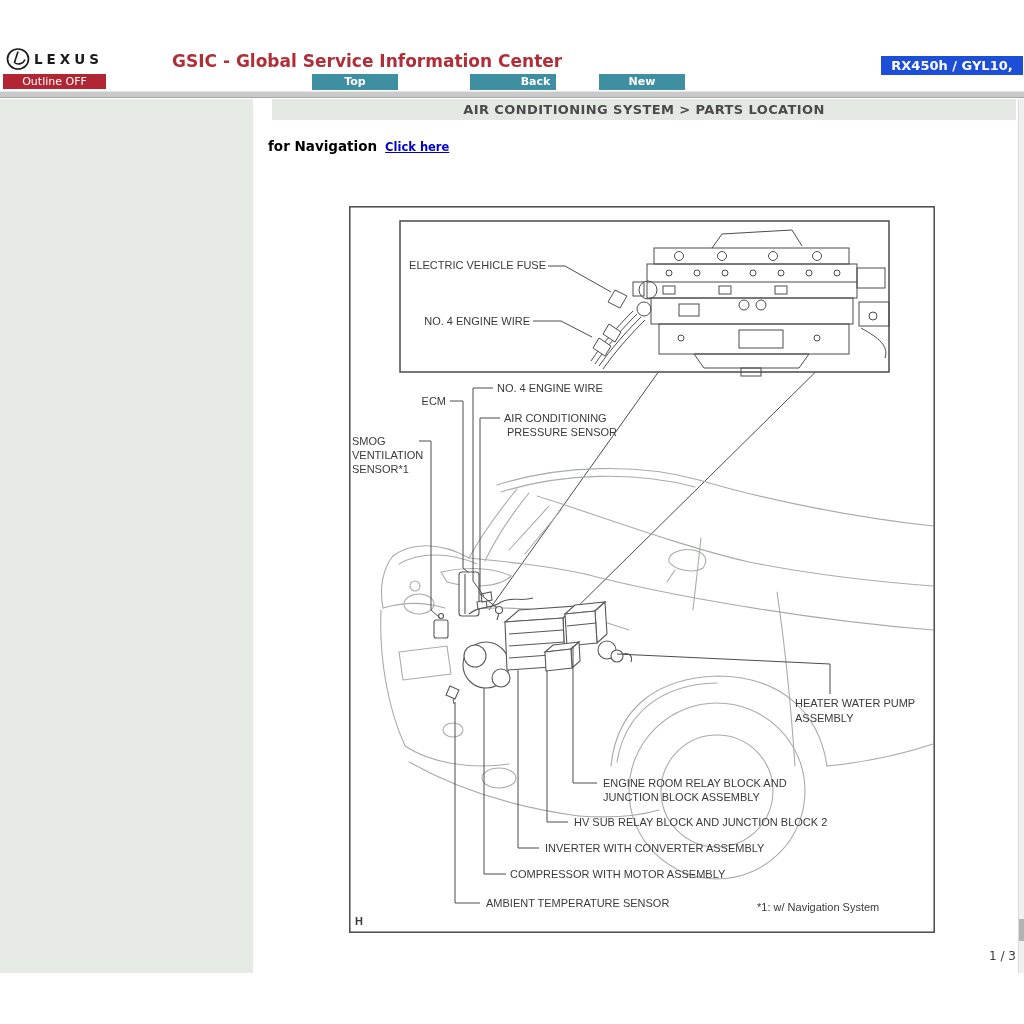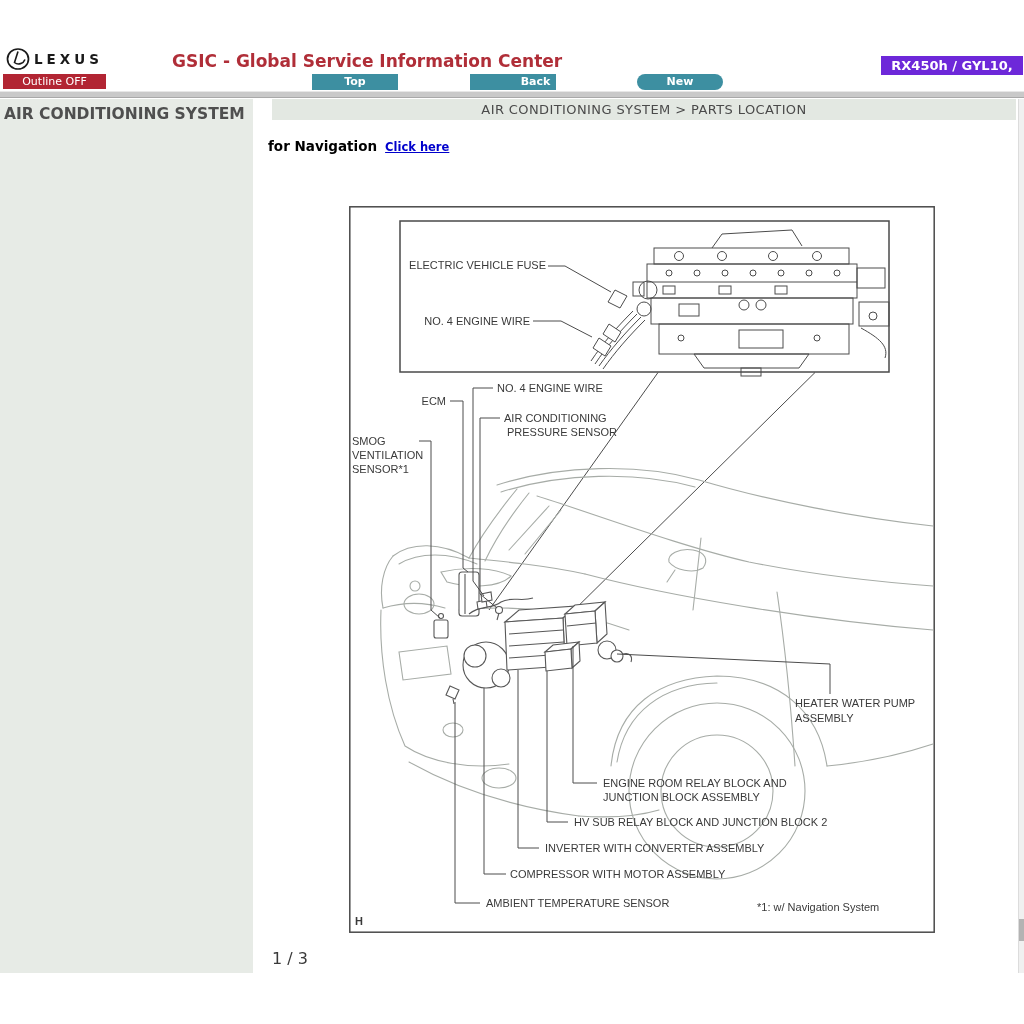"RX450h / GYL10, 15" .vehicle-badge { background: #6d28d9 -> #1d4ed8 }
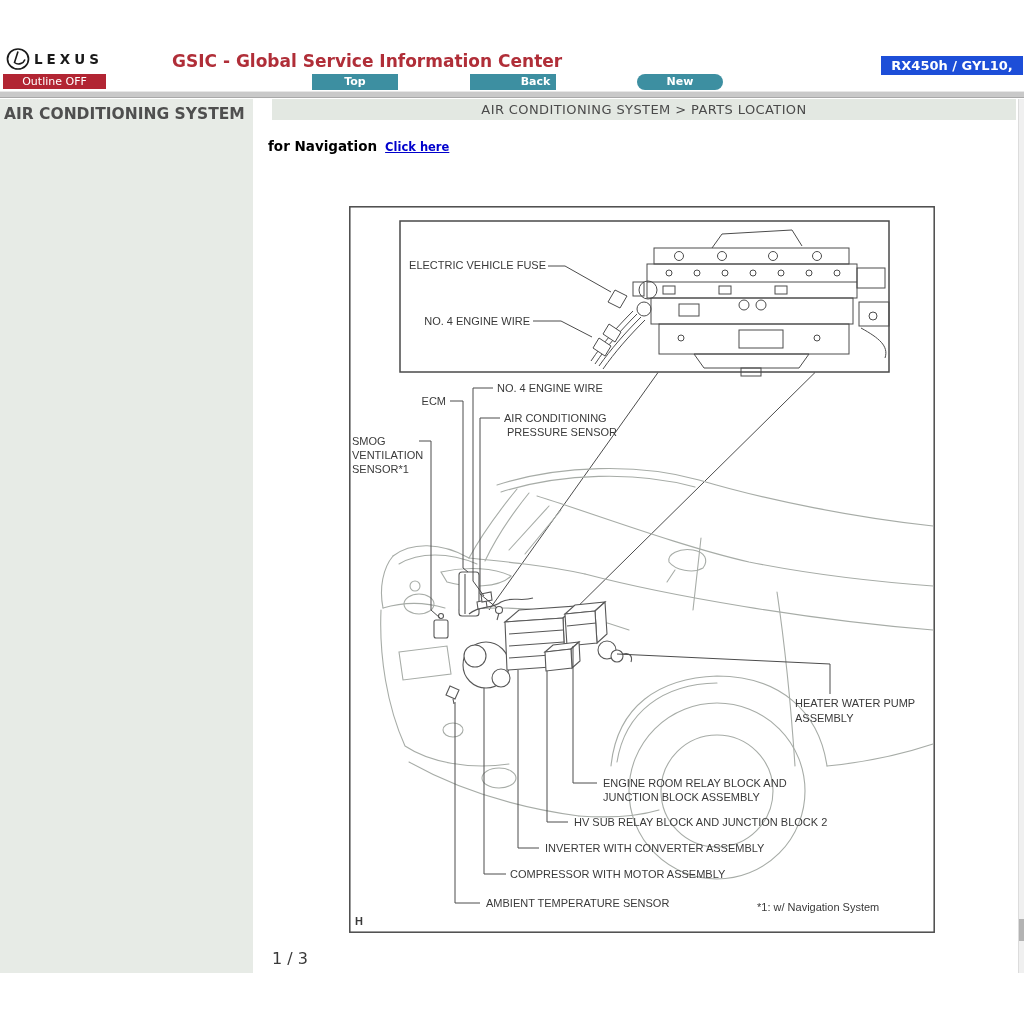"New" .nav-new { border-radius: 8px -> none; left: 637px -> 599px }
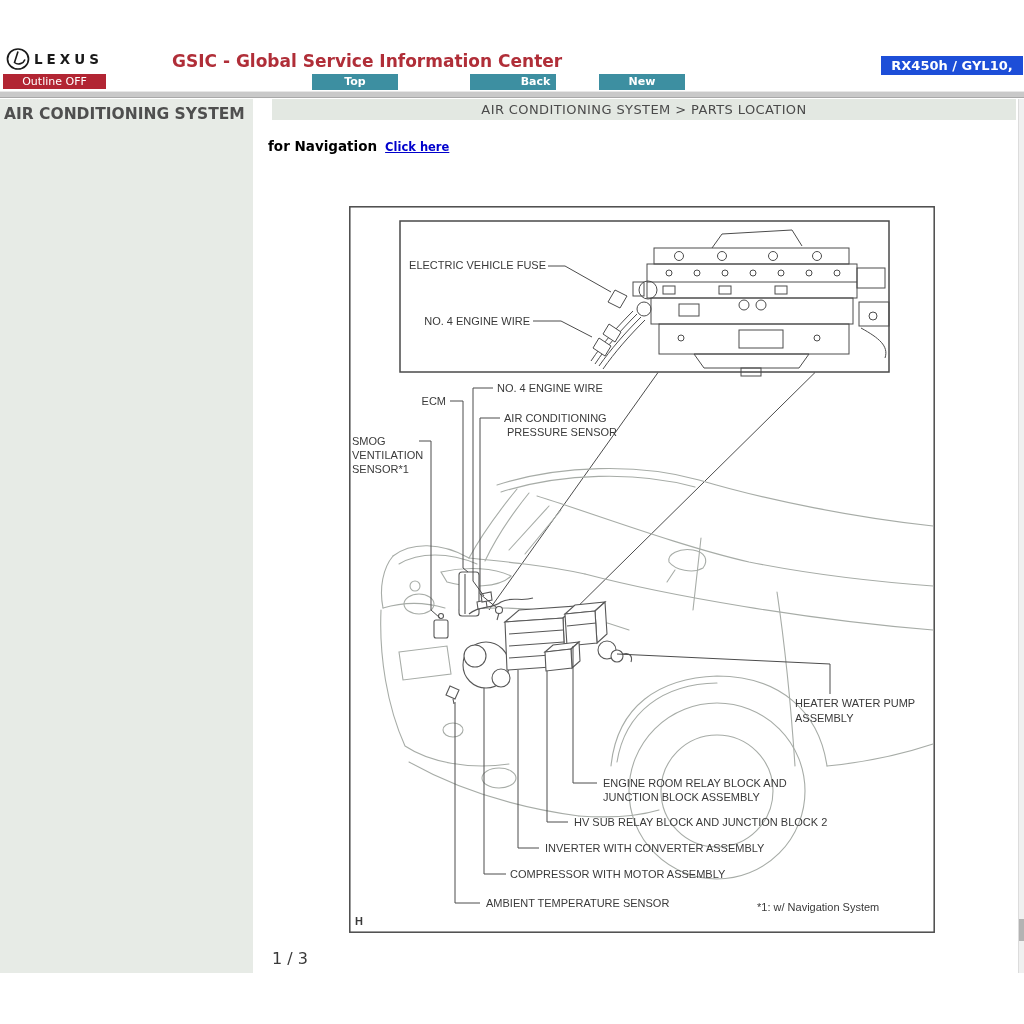"AIR CONDITIONING SYSTEM" div { html: <div>AIR CONDITIONING SYSTEM</div> -> none }
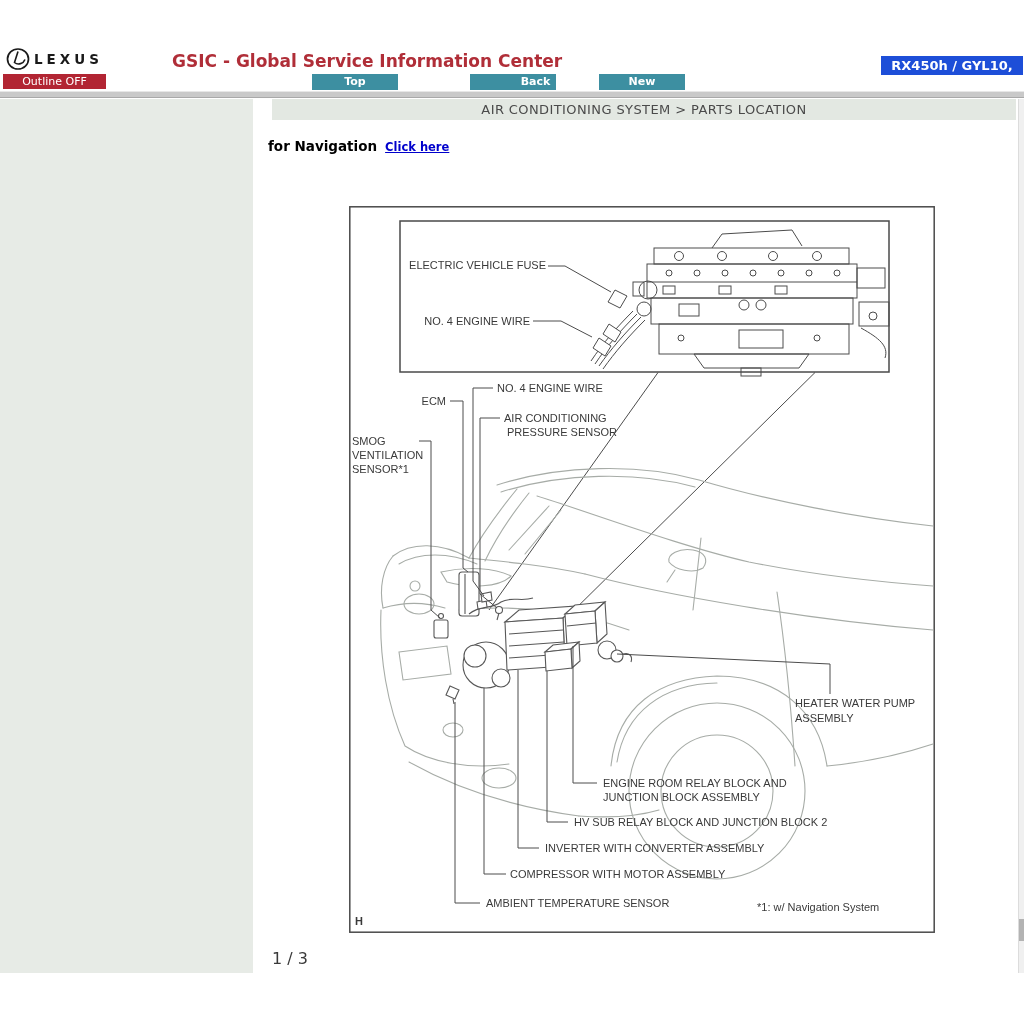"AIR CONDITIONING SYSTEM > PARTS" .section-bar { font-weight: normal -> bold }
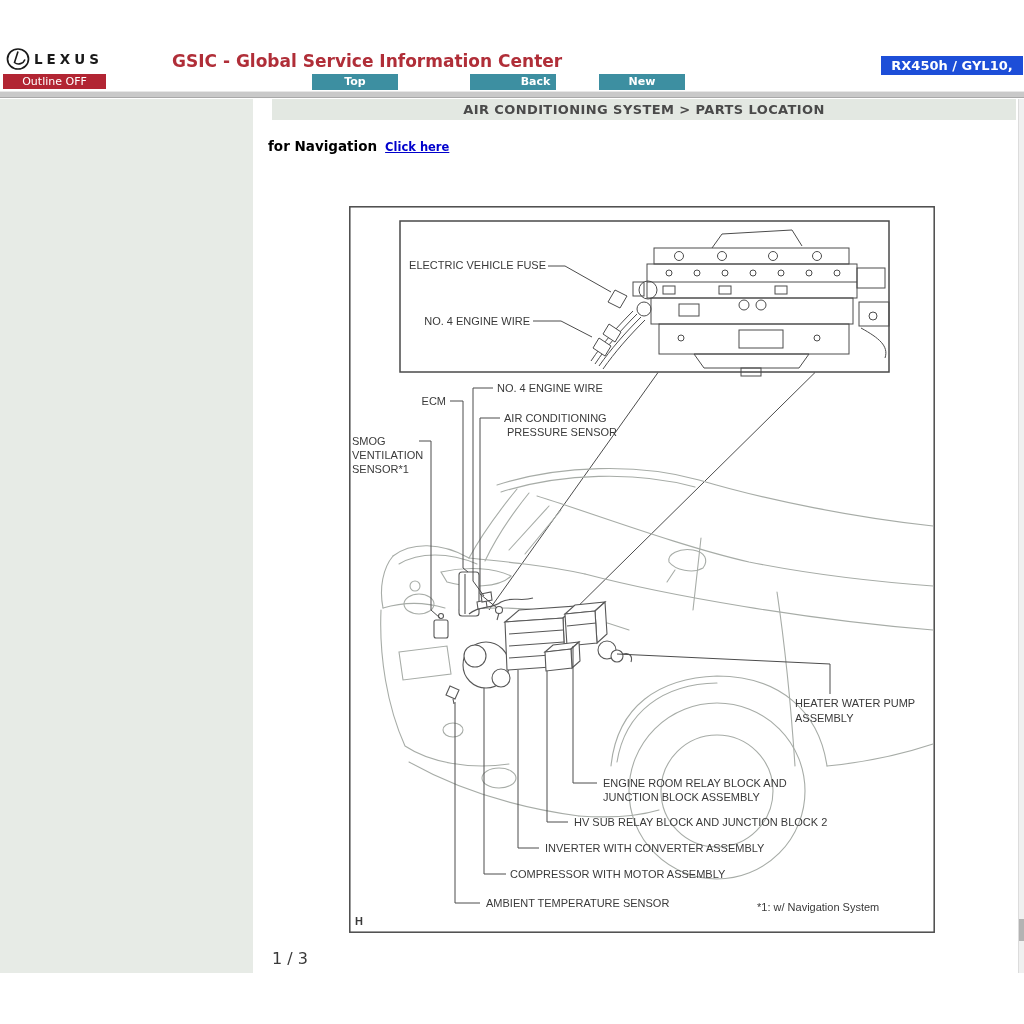"1 / 3" .page-num { font-size: 16px -> 12px; text-align: left -> right }
